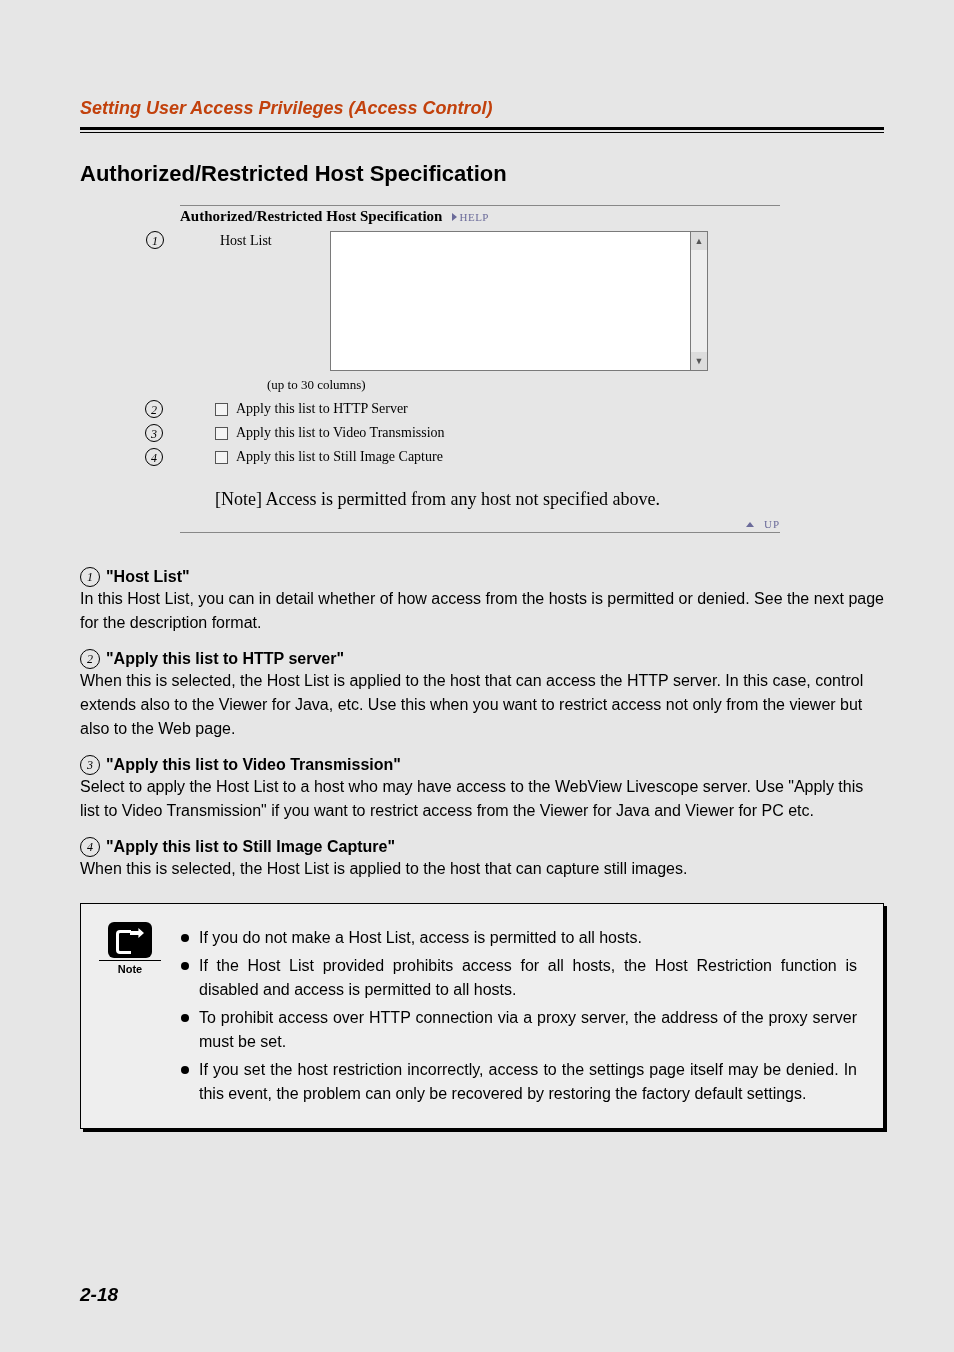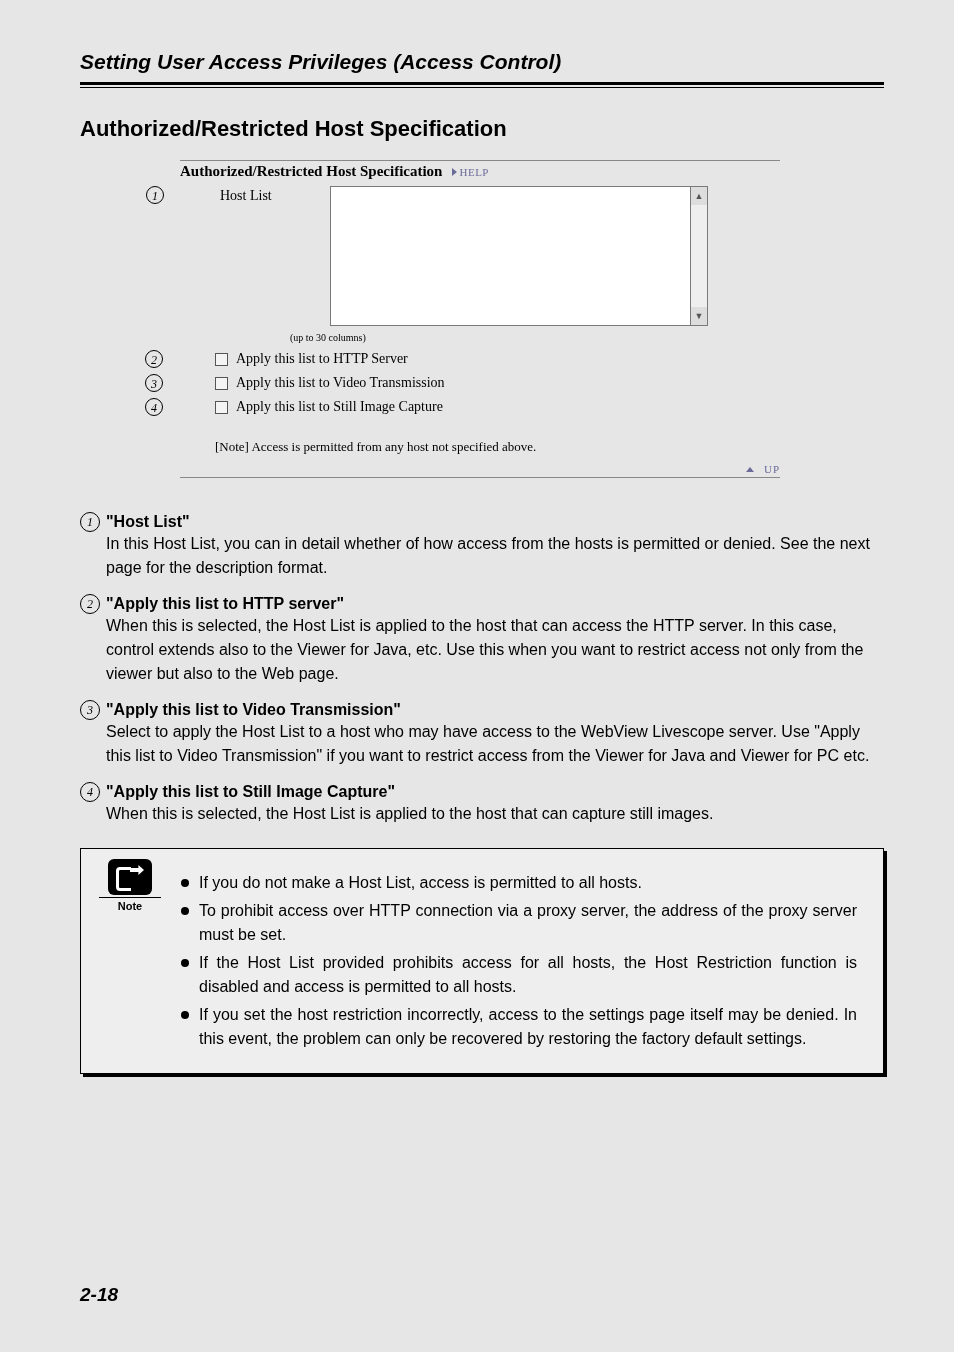"Setting User Access Privileges (Access" .running-head { color: #000000 -> #c2410c; font-size: 21px -> 18px; margin-top: none -> 48px }
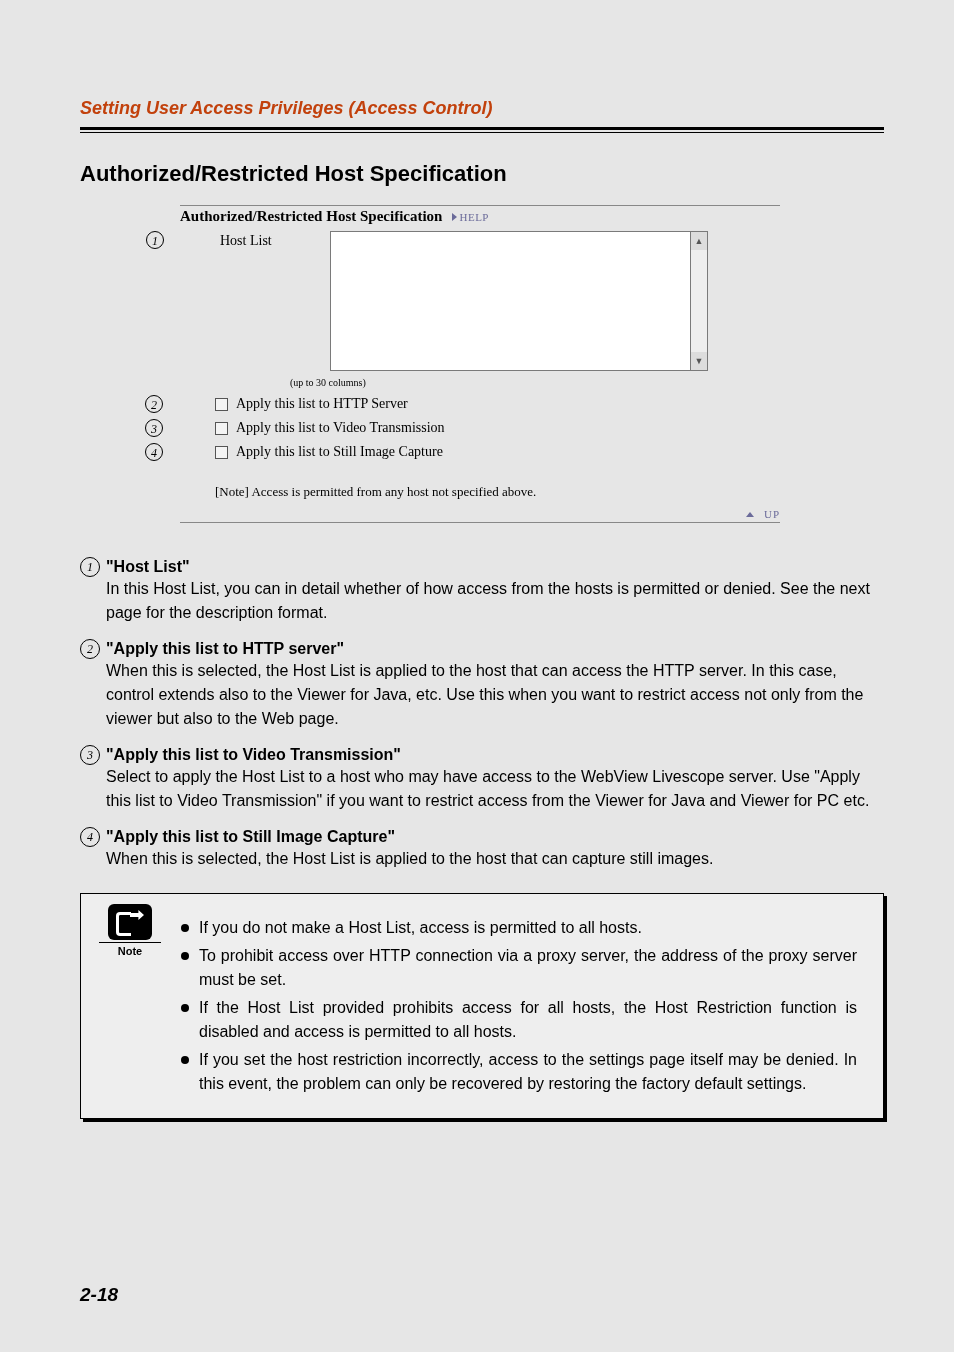"(up to 30 columns)" .hint { font-size: 10px -> 13px; margin-left: 110px -> 87px }
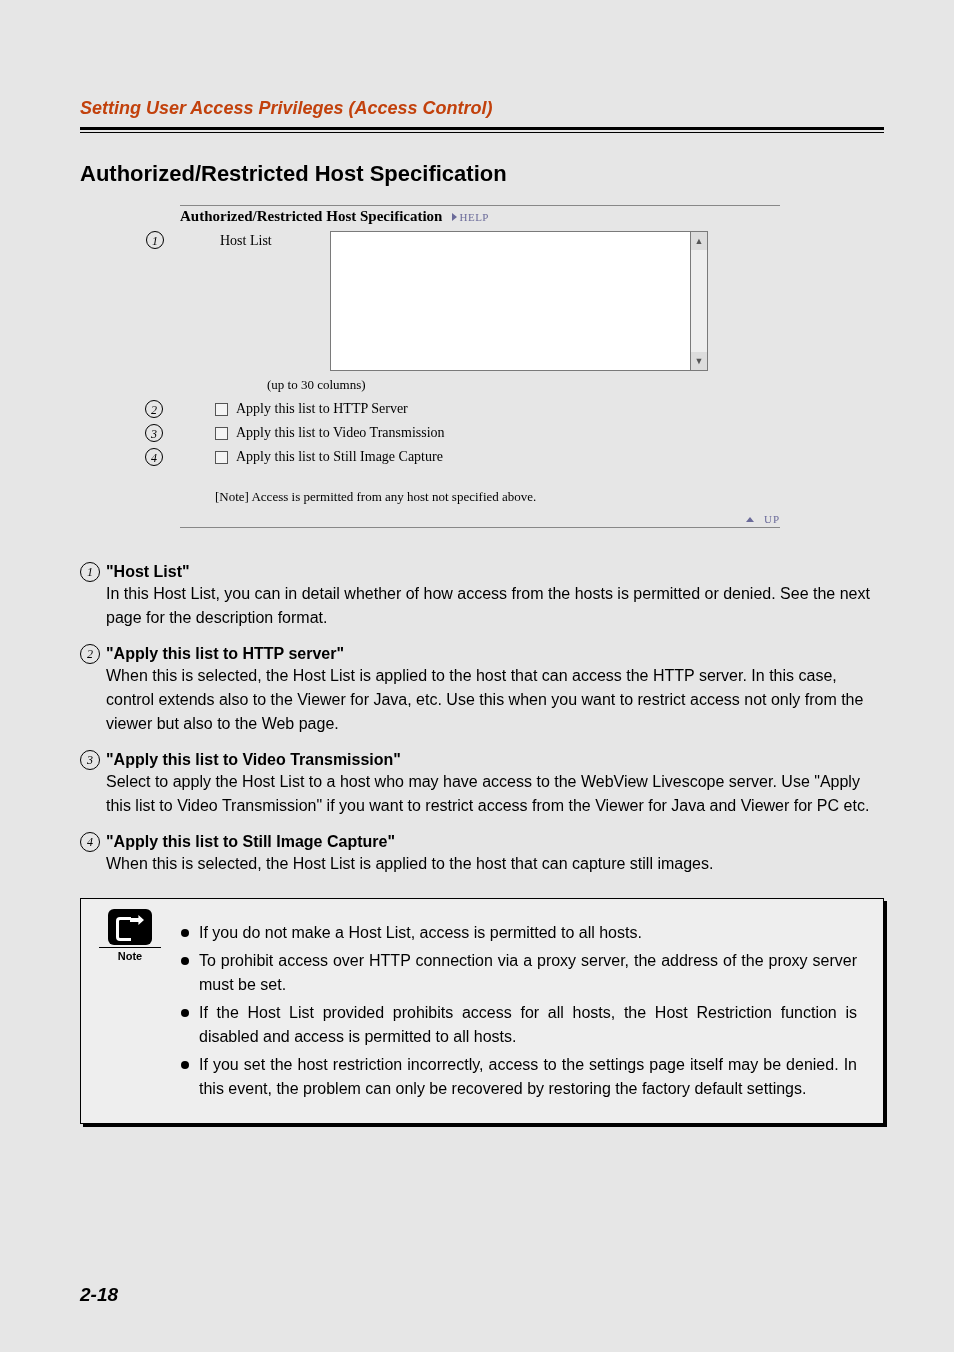"[Note] Access is permitted from" .note-line { font-size: 13px -> 18px }
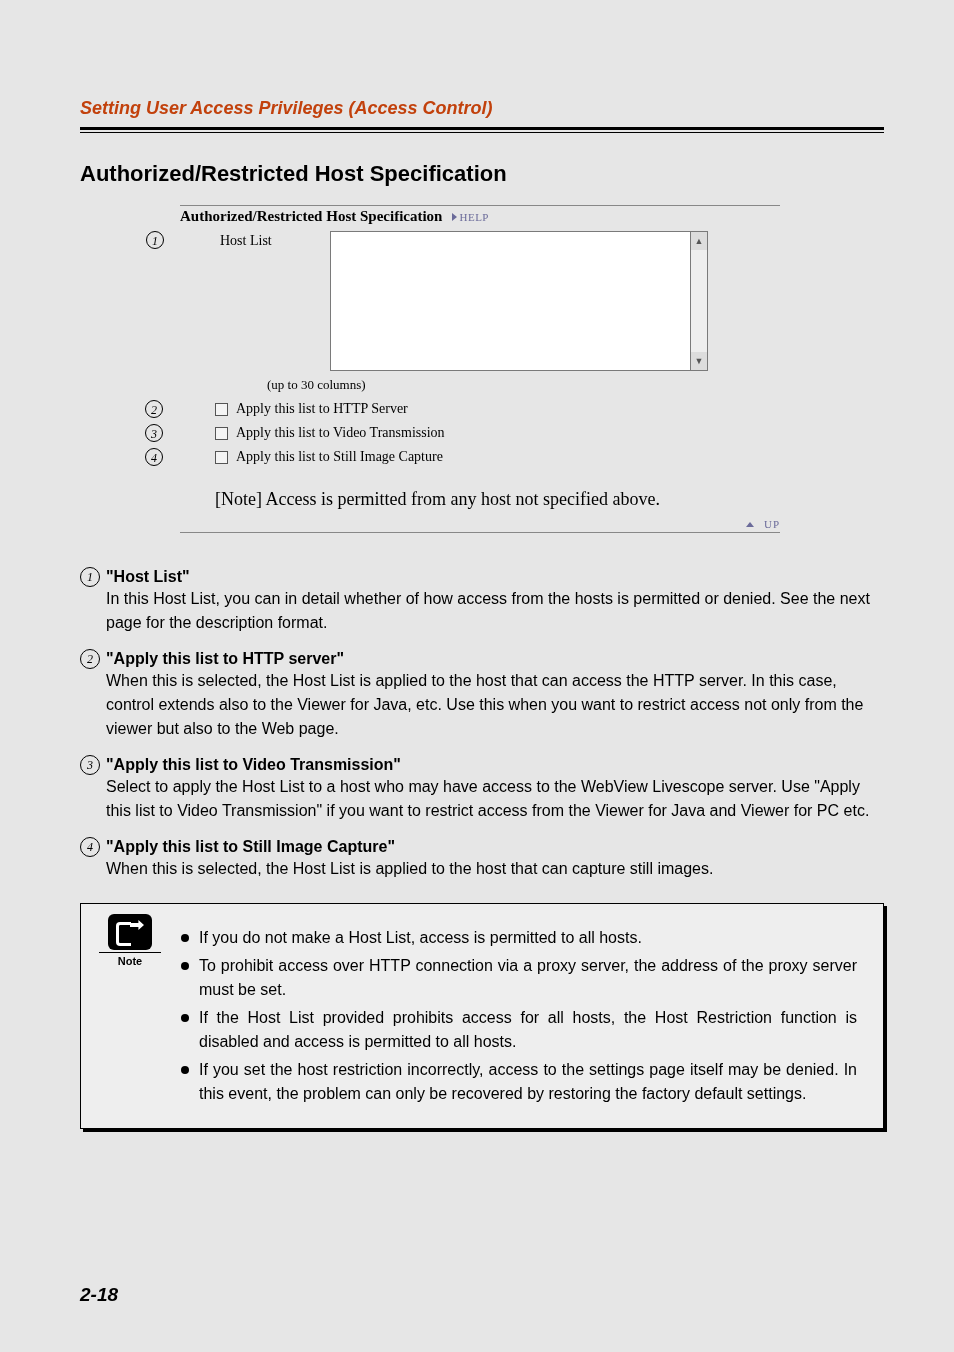"In this Host List, you" .def-body { margin-left: 26px -> none }
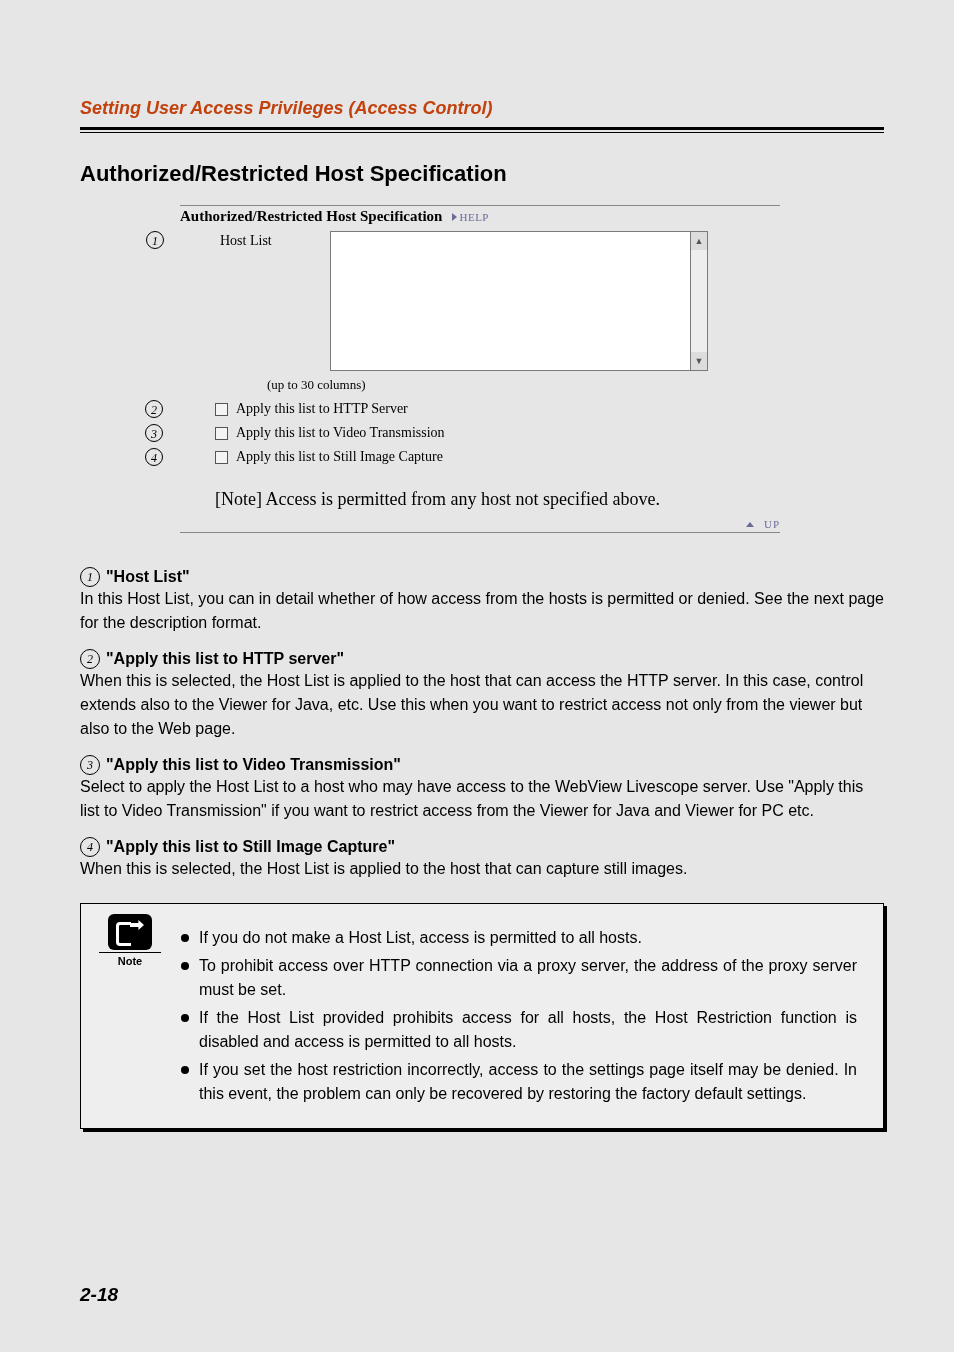"Note" .note-icon-wrap { top: 10px -> 18px }
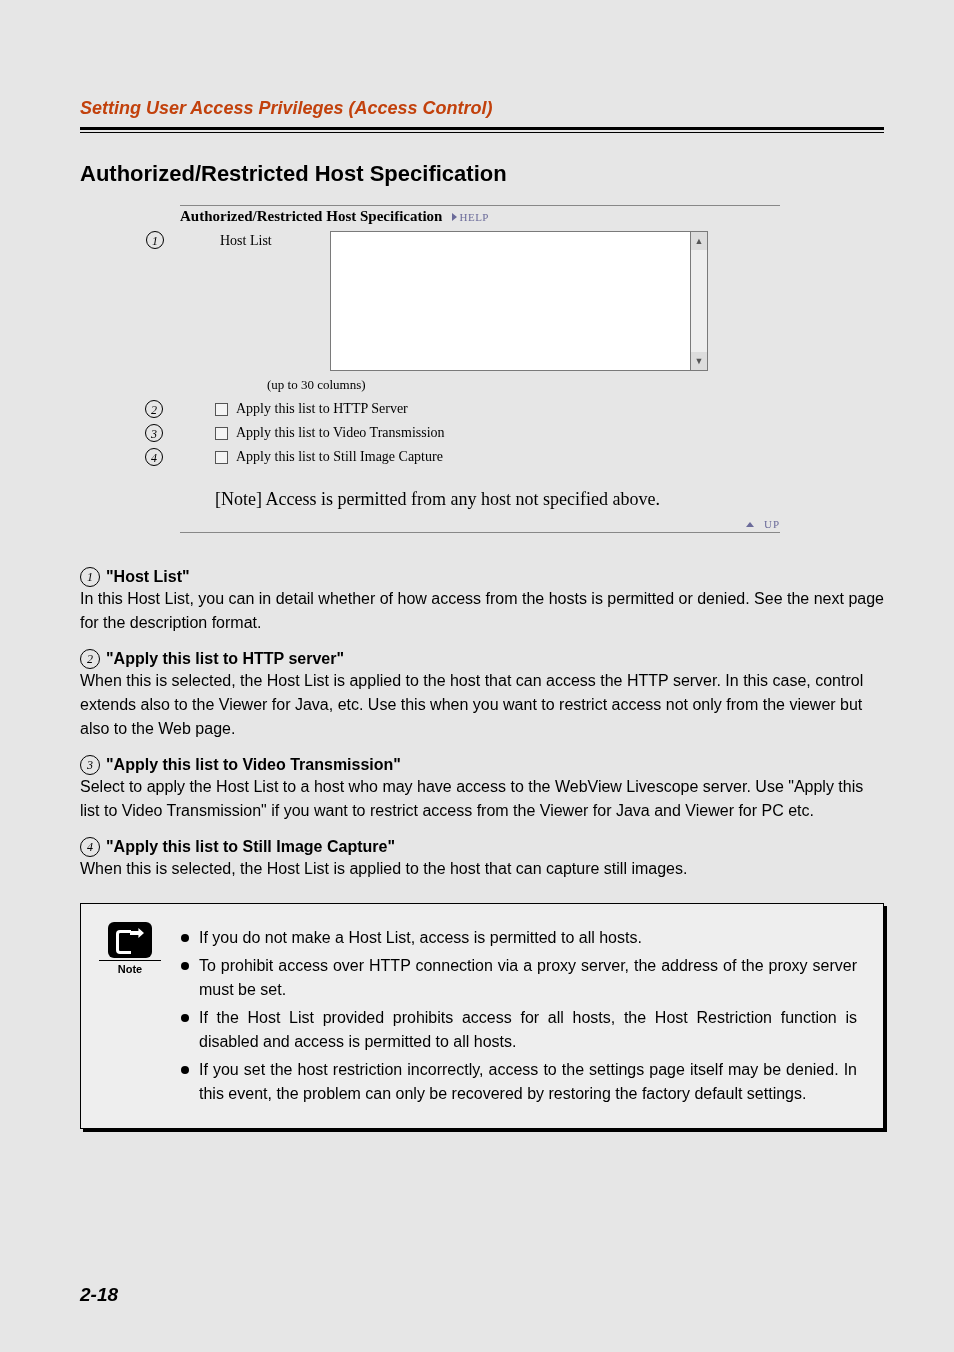"To prohibit access over HTTP" li { order: before "If the Host List provided" -> after "If the Host List provided" }
